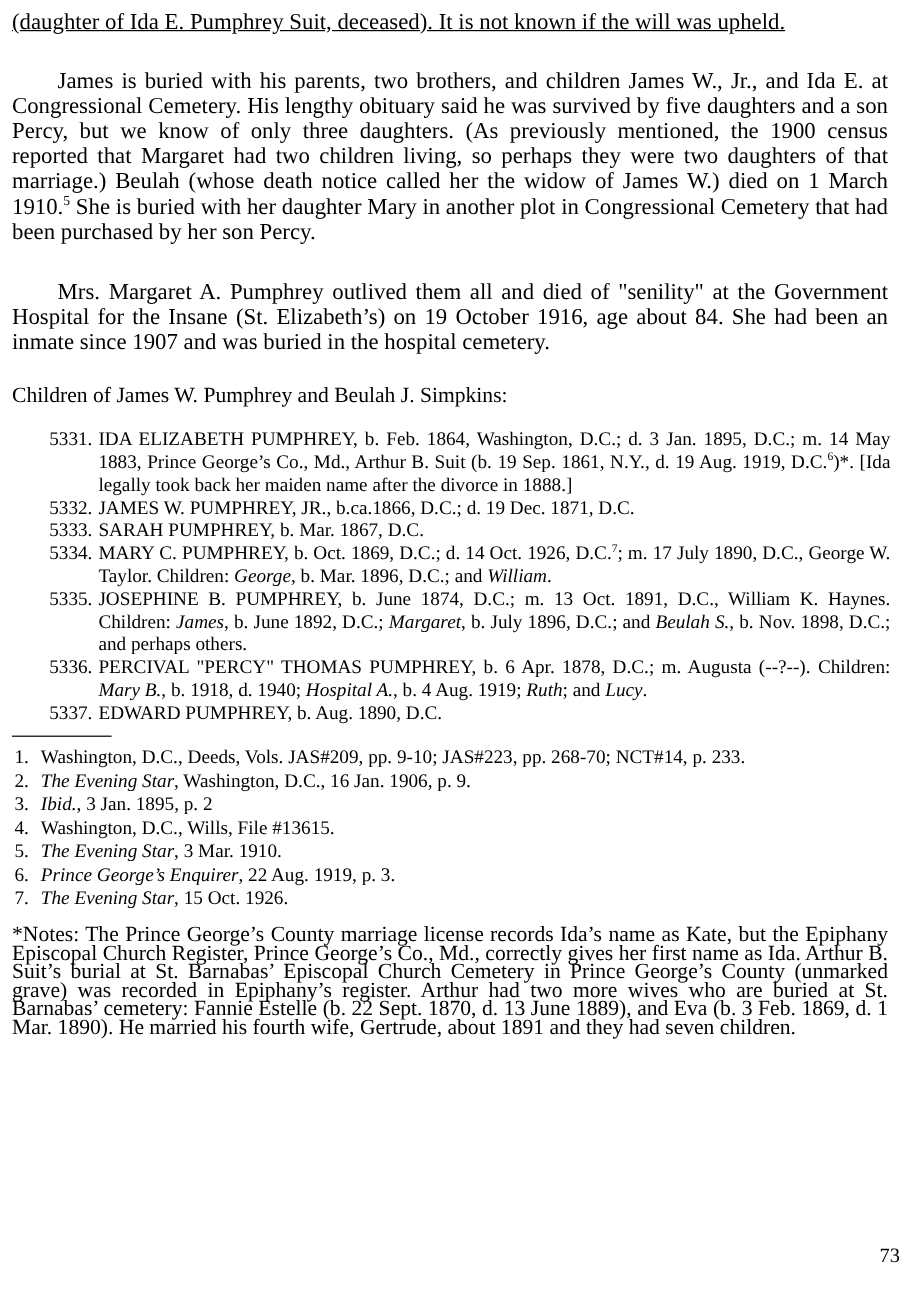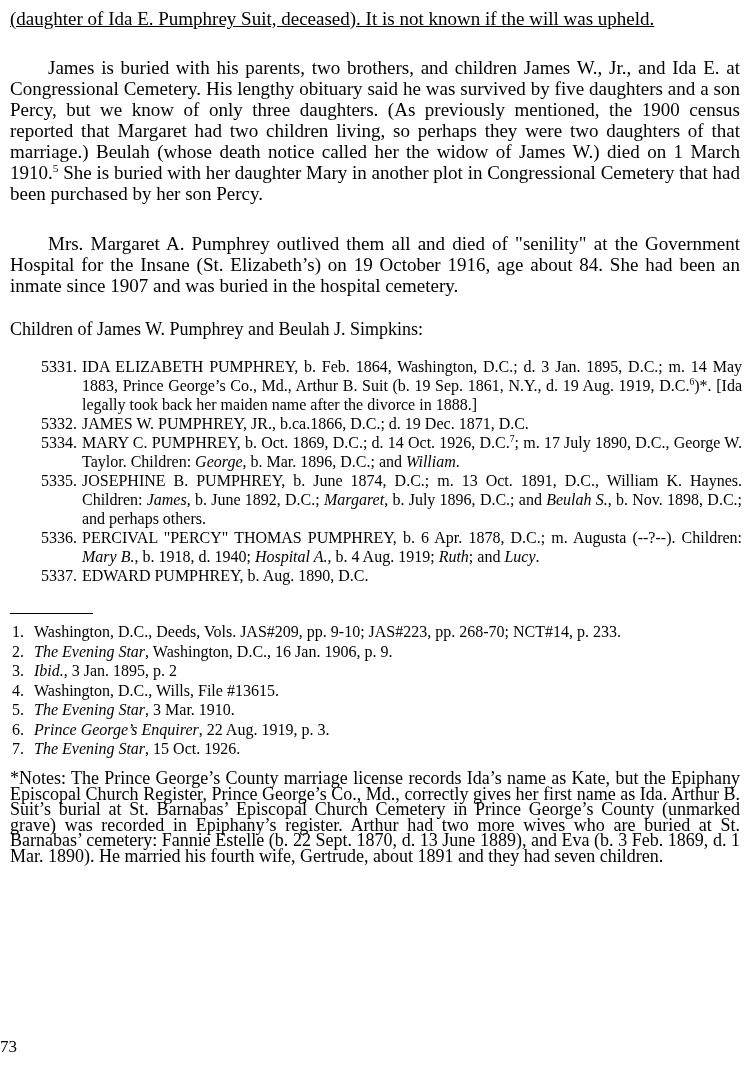"5333." div.child-entry { html: none -> <div> <span>5333.</span> <span><span>SARAH PUMPHREY, b. Mar. 1867, D.C.</span></span> </div> }
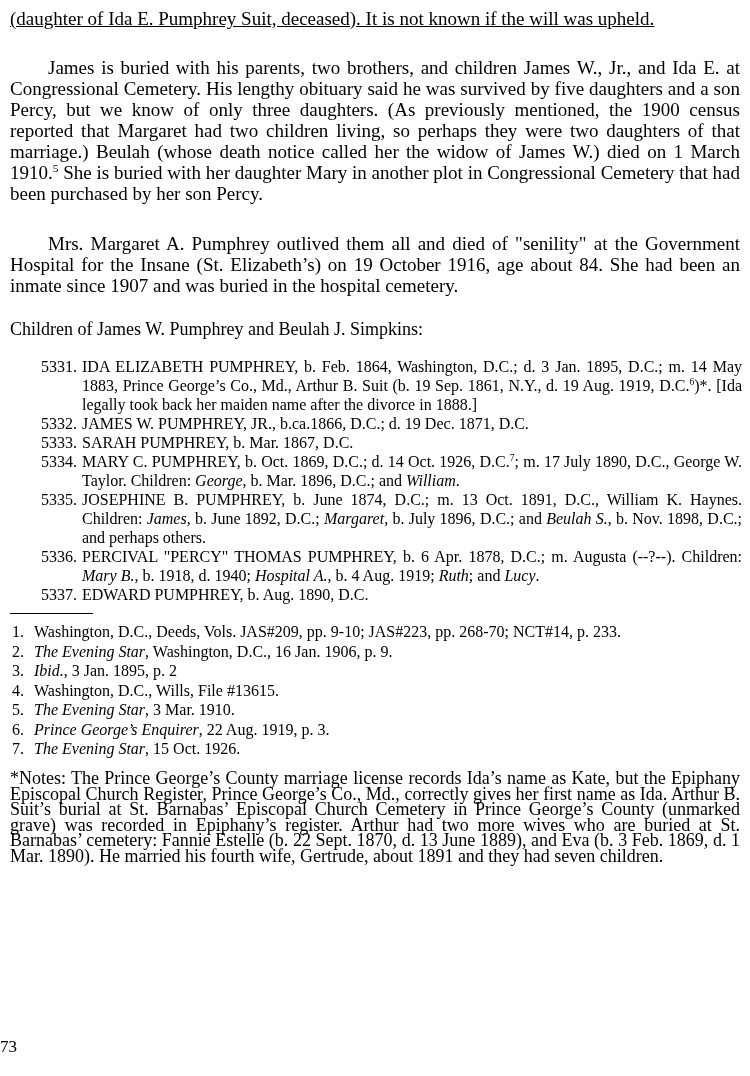"73" .page-number { text-align: left -> right }
